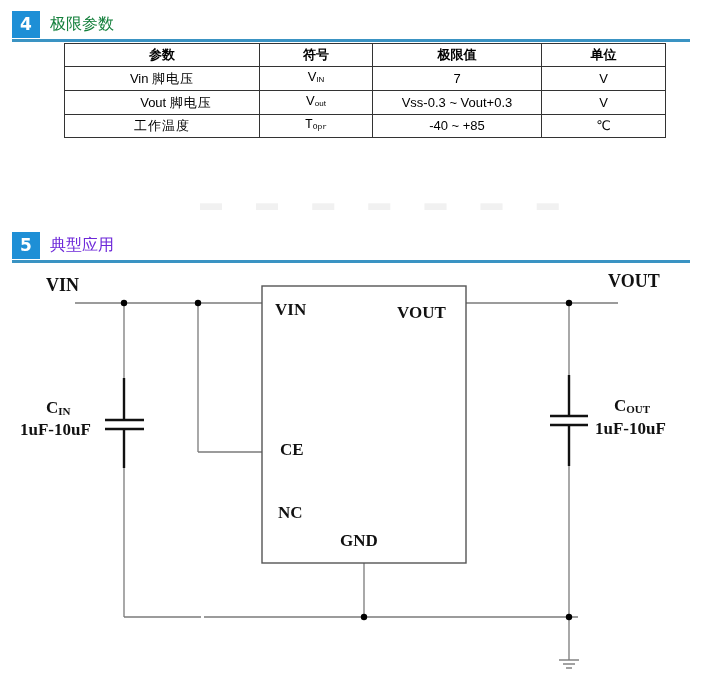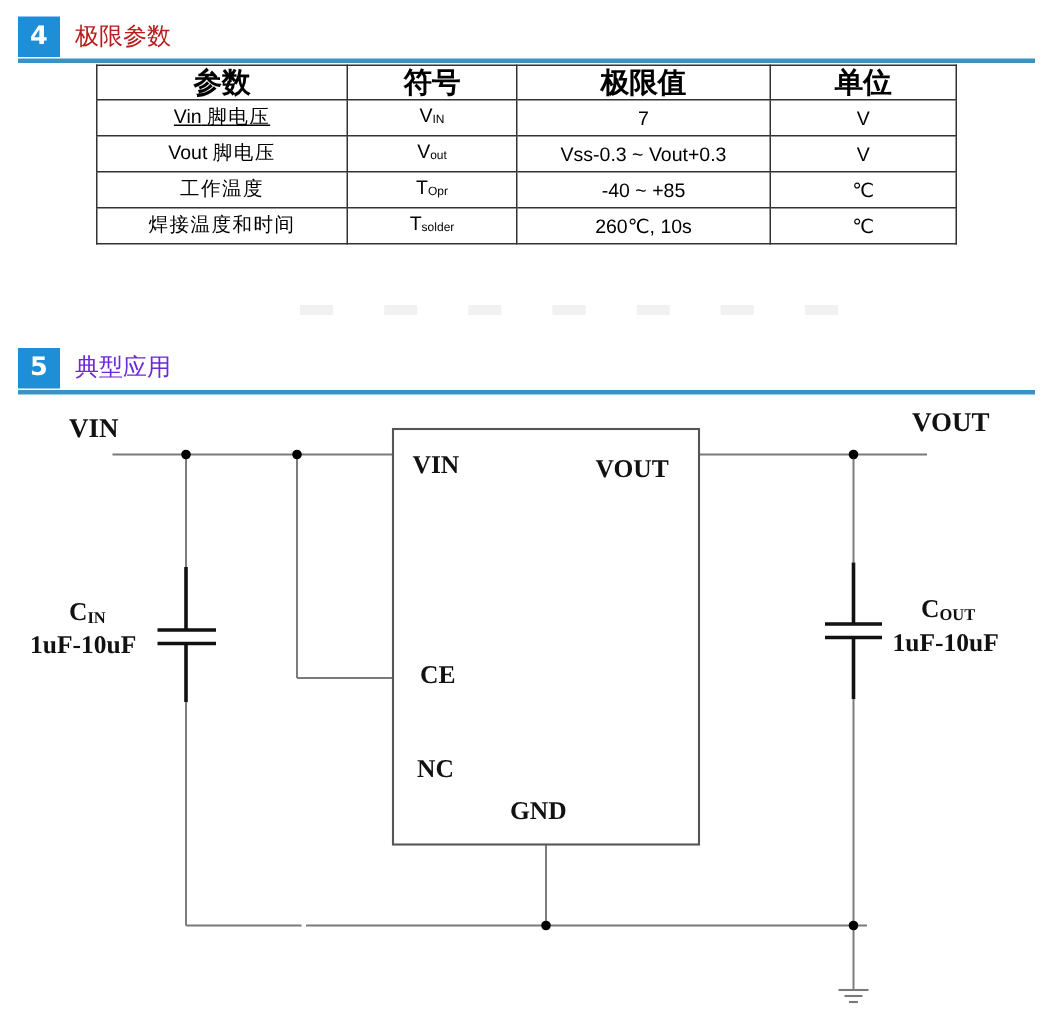"极限参数" div.title { color: #b91c1c -> #15803d }
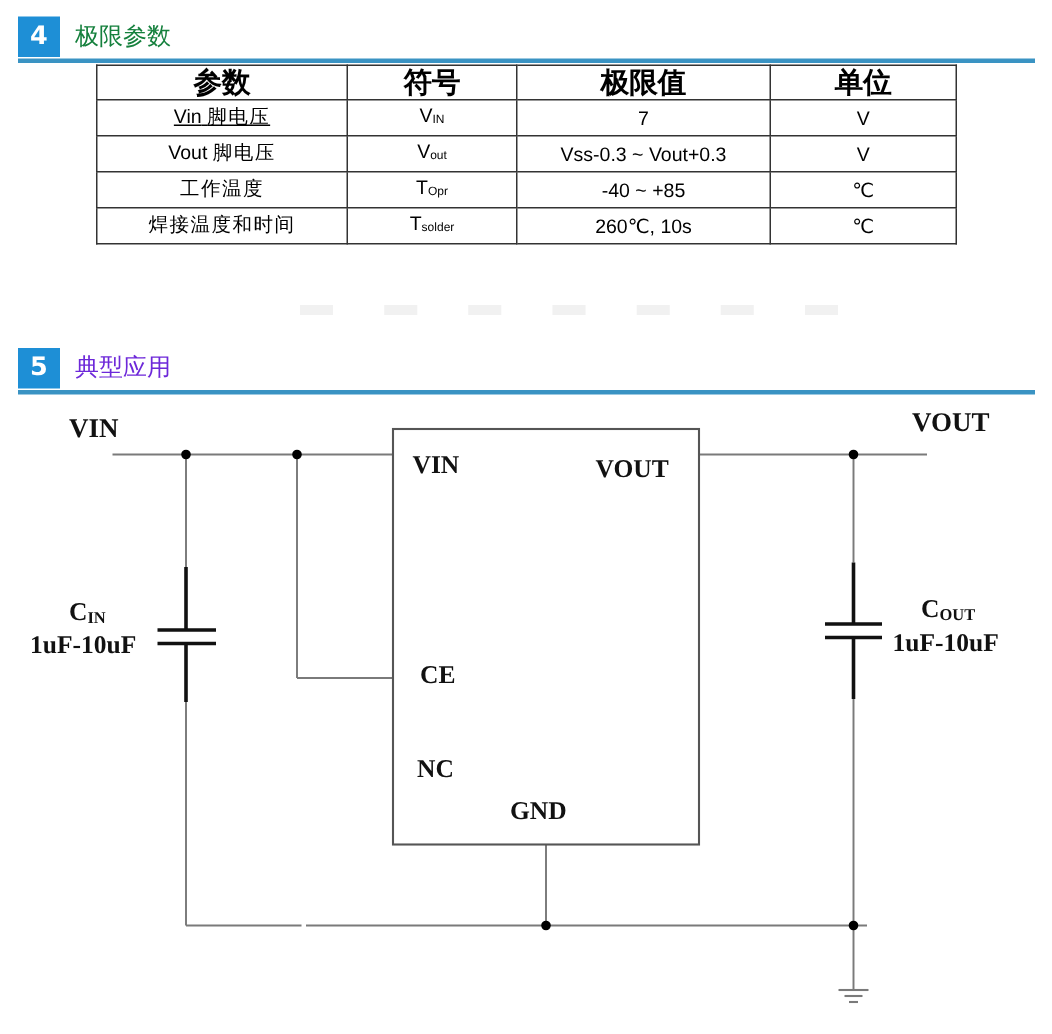"参数" table.limits th { font-size: 19px -> 13px }
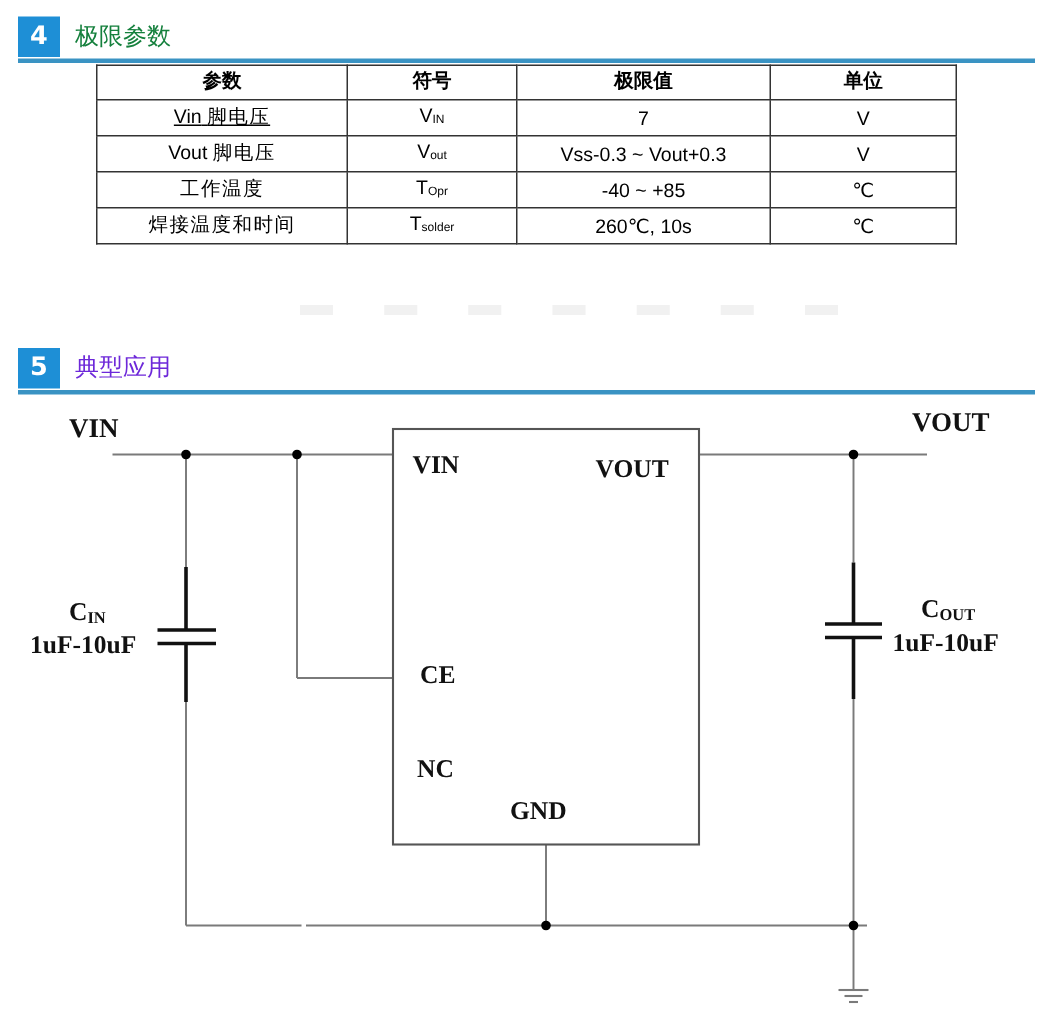"Vin 脚电压" td.c0 { text-decoration: underline -> none }
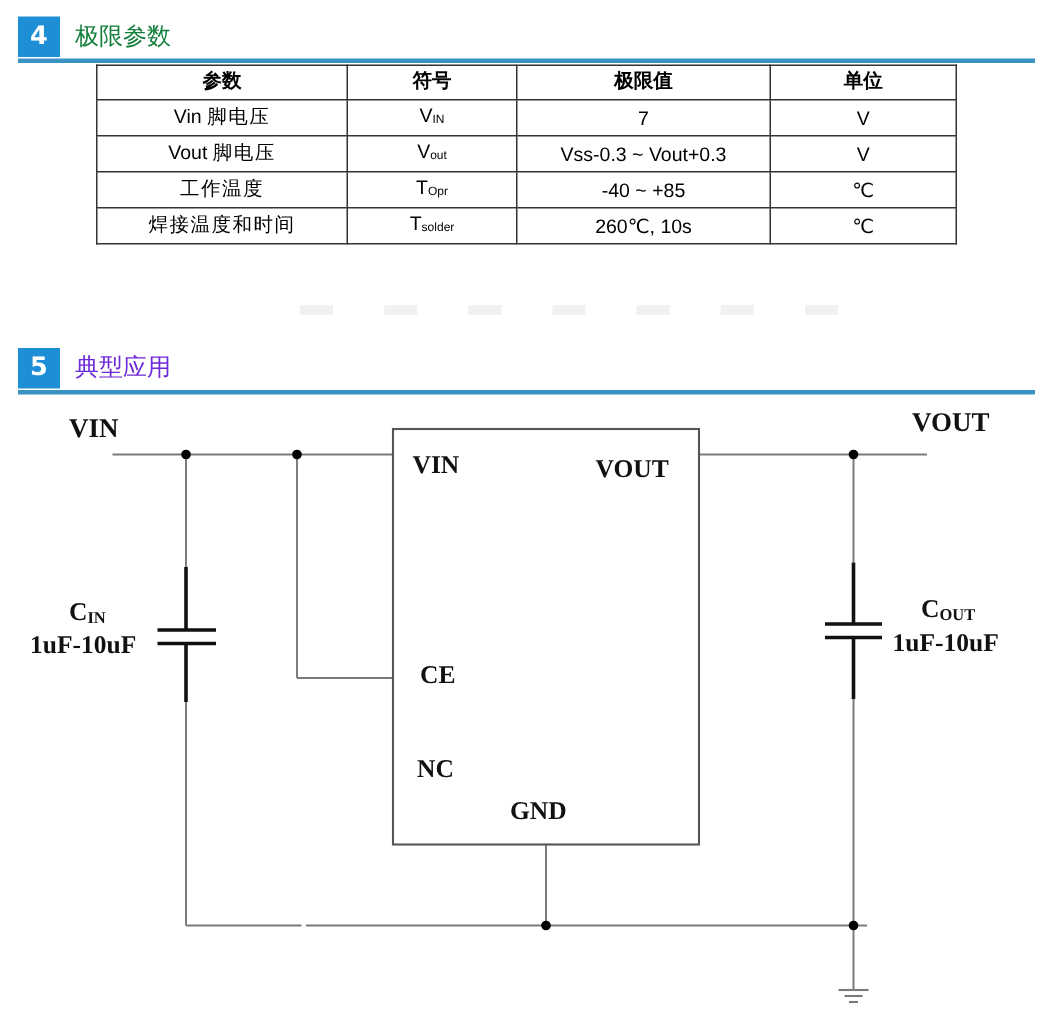"Vout 脚电压" td.c0 { padding-left: none -> 28px }
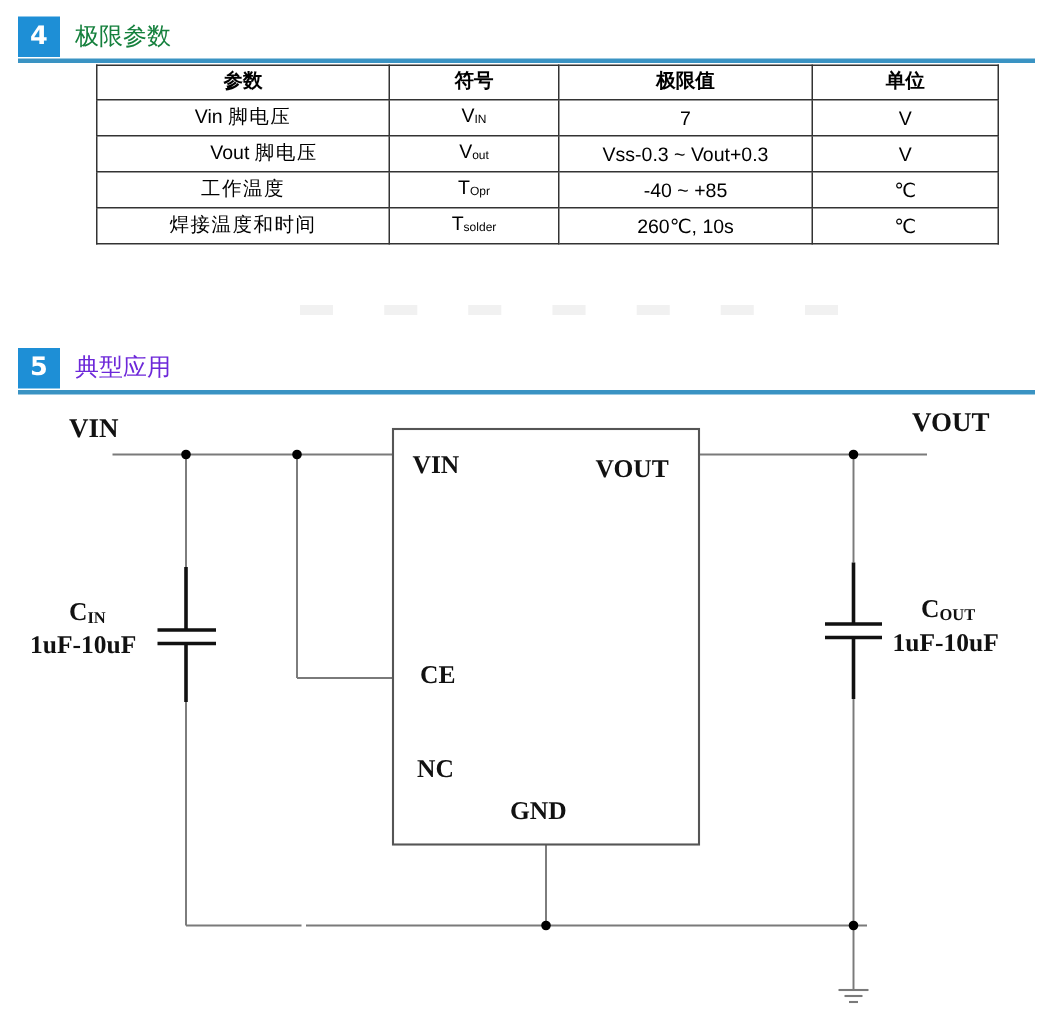"TOpr" td.c1 { font-family: none -> Liberation Mono, monospace }
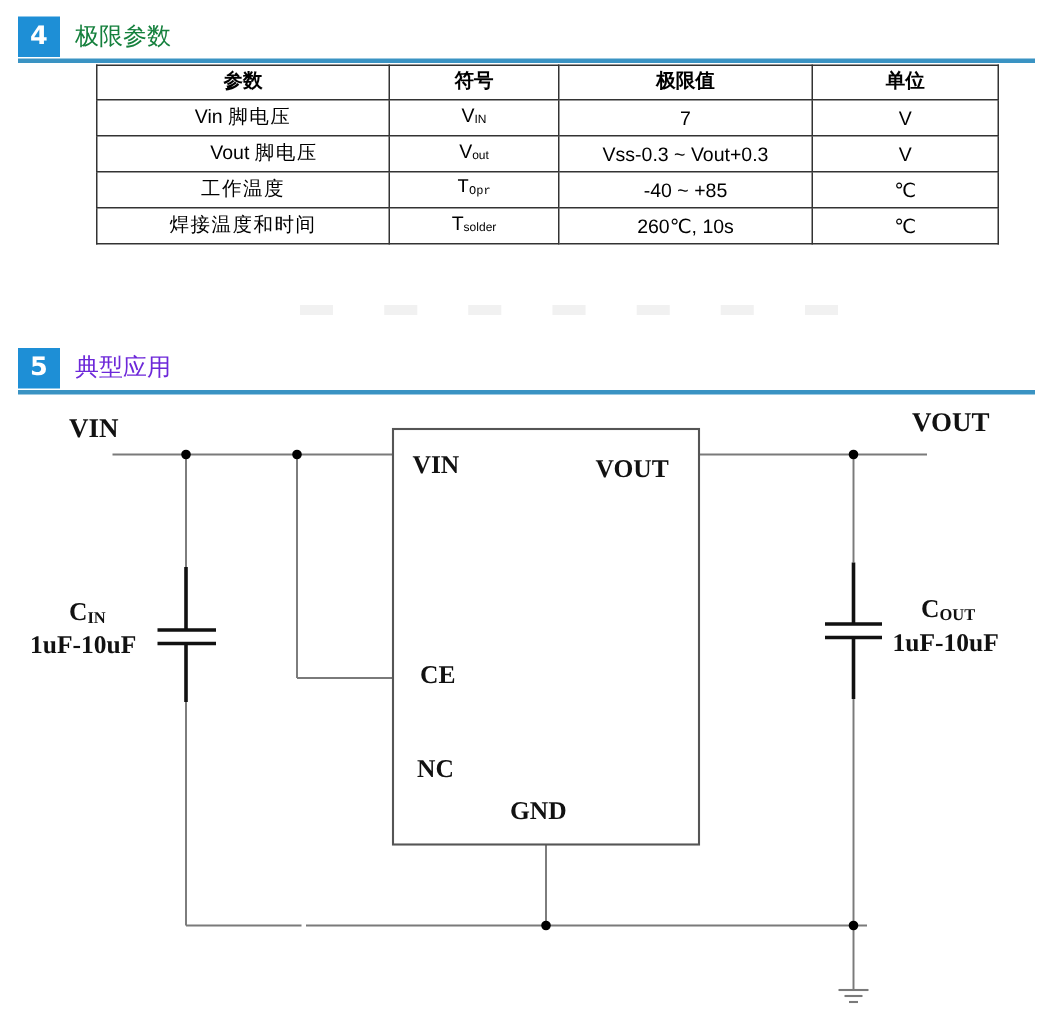"焊接温度和时间" tr { html: <tr> <td><span></span><span>焊接温度和时间</span></td> <td><span>T</span><sub>solder</sub></td> <td>260℃, 10s</td> <td>℃</td> </tr> -> none }
